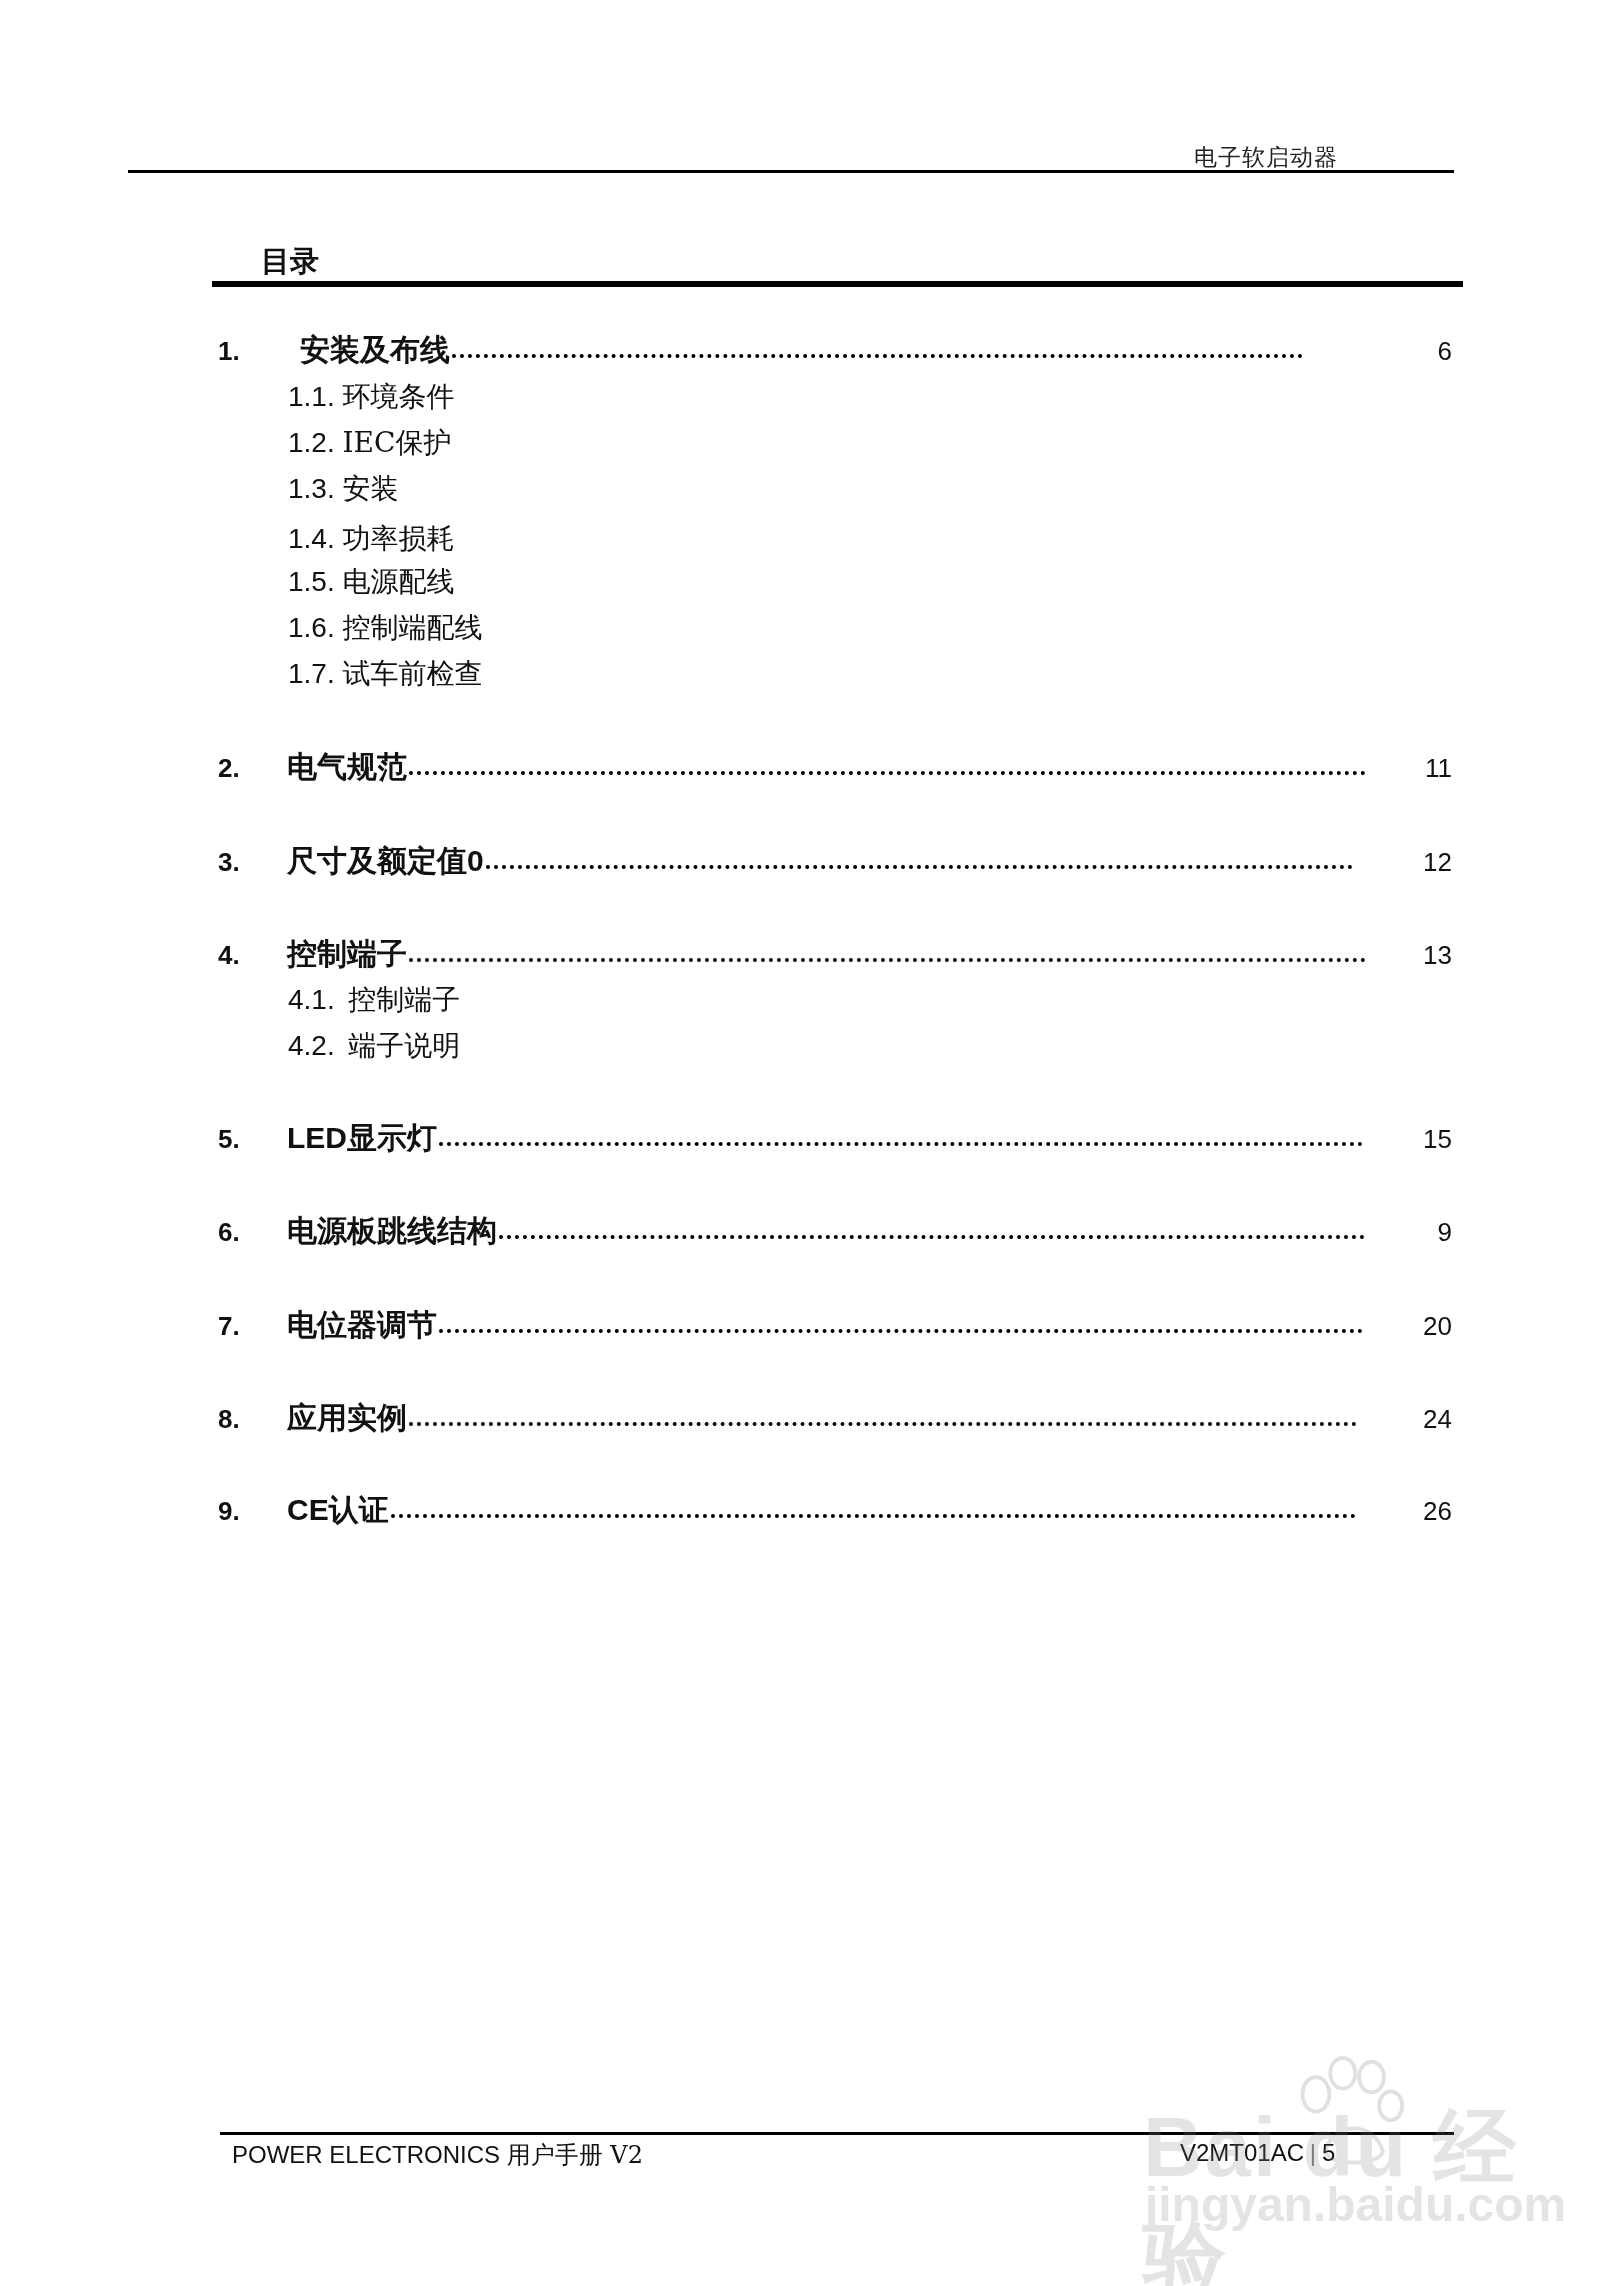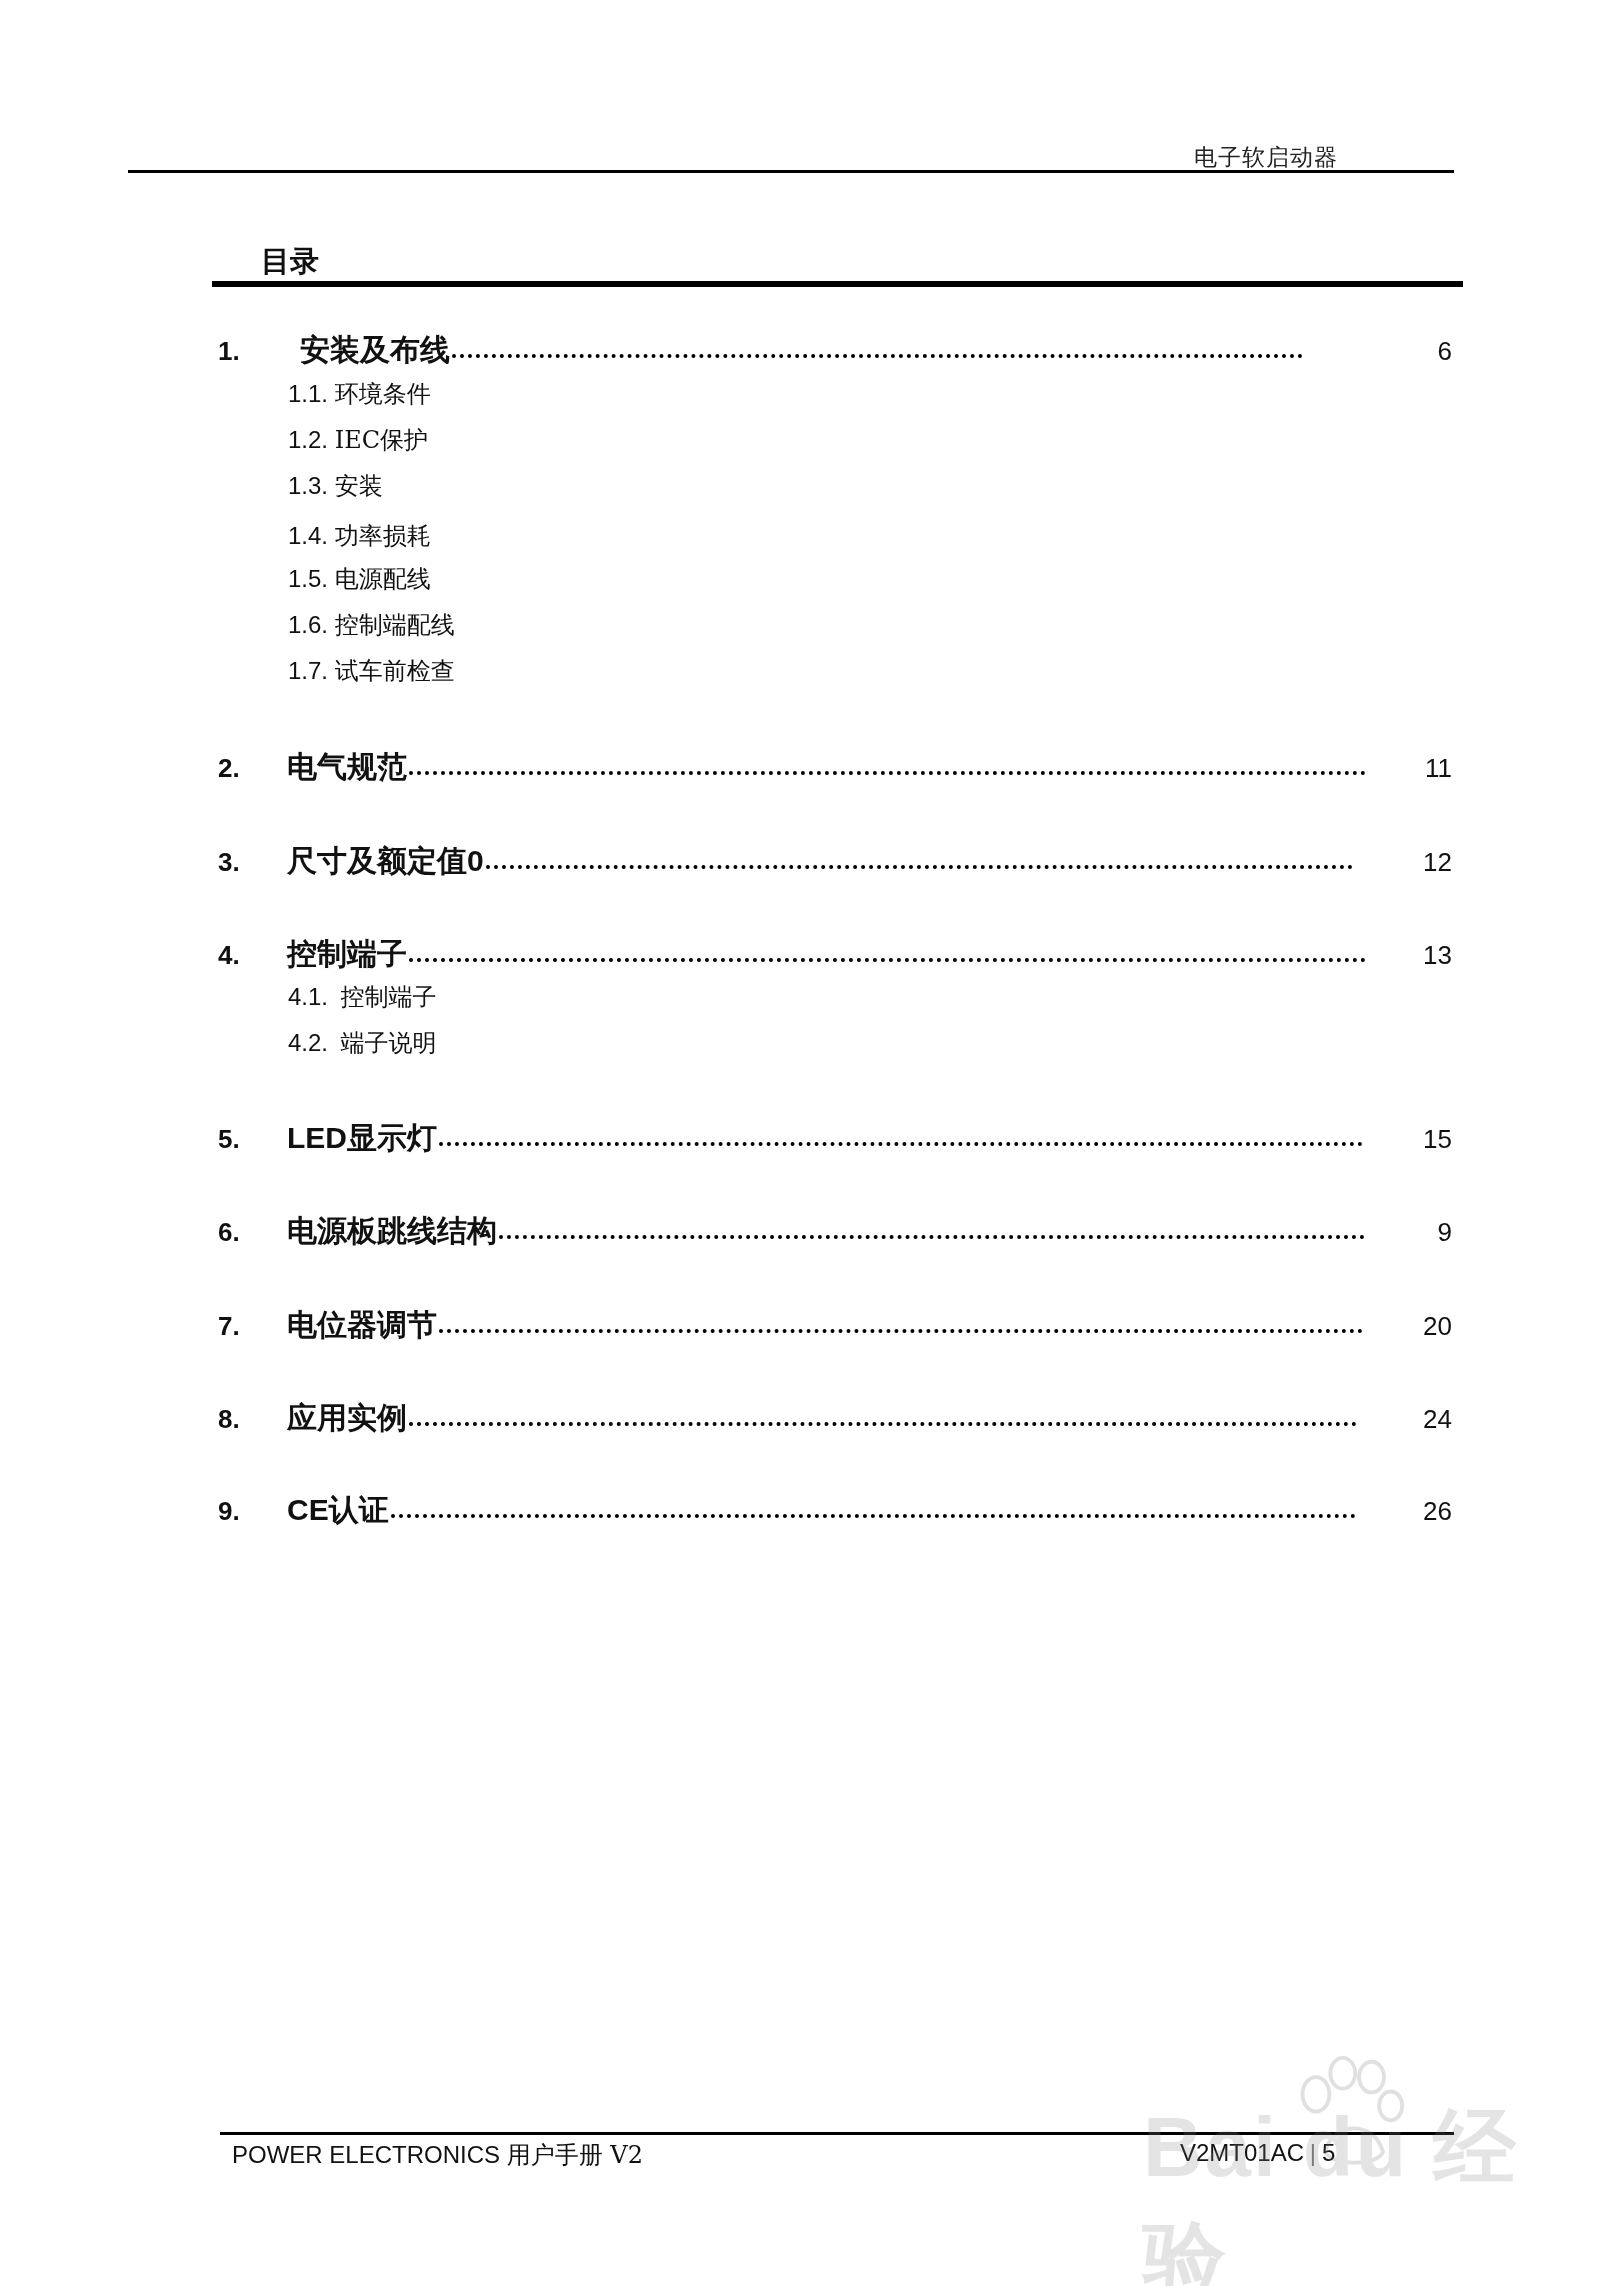"1.1. 环境条件" .sub { font-size: 24px -> 28px }
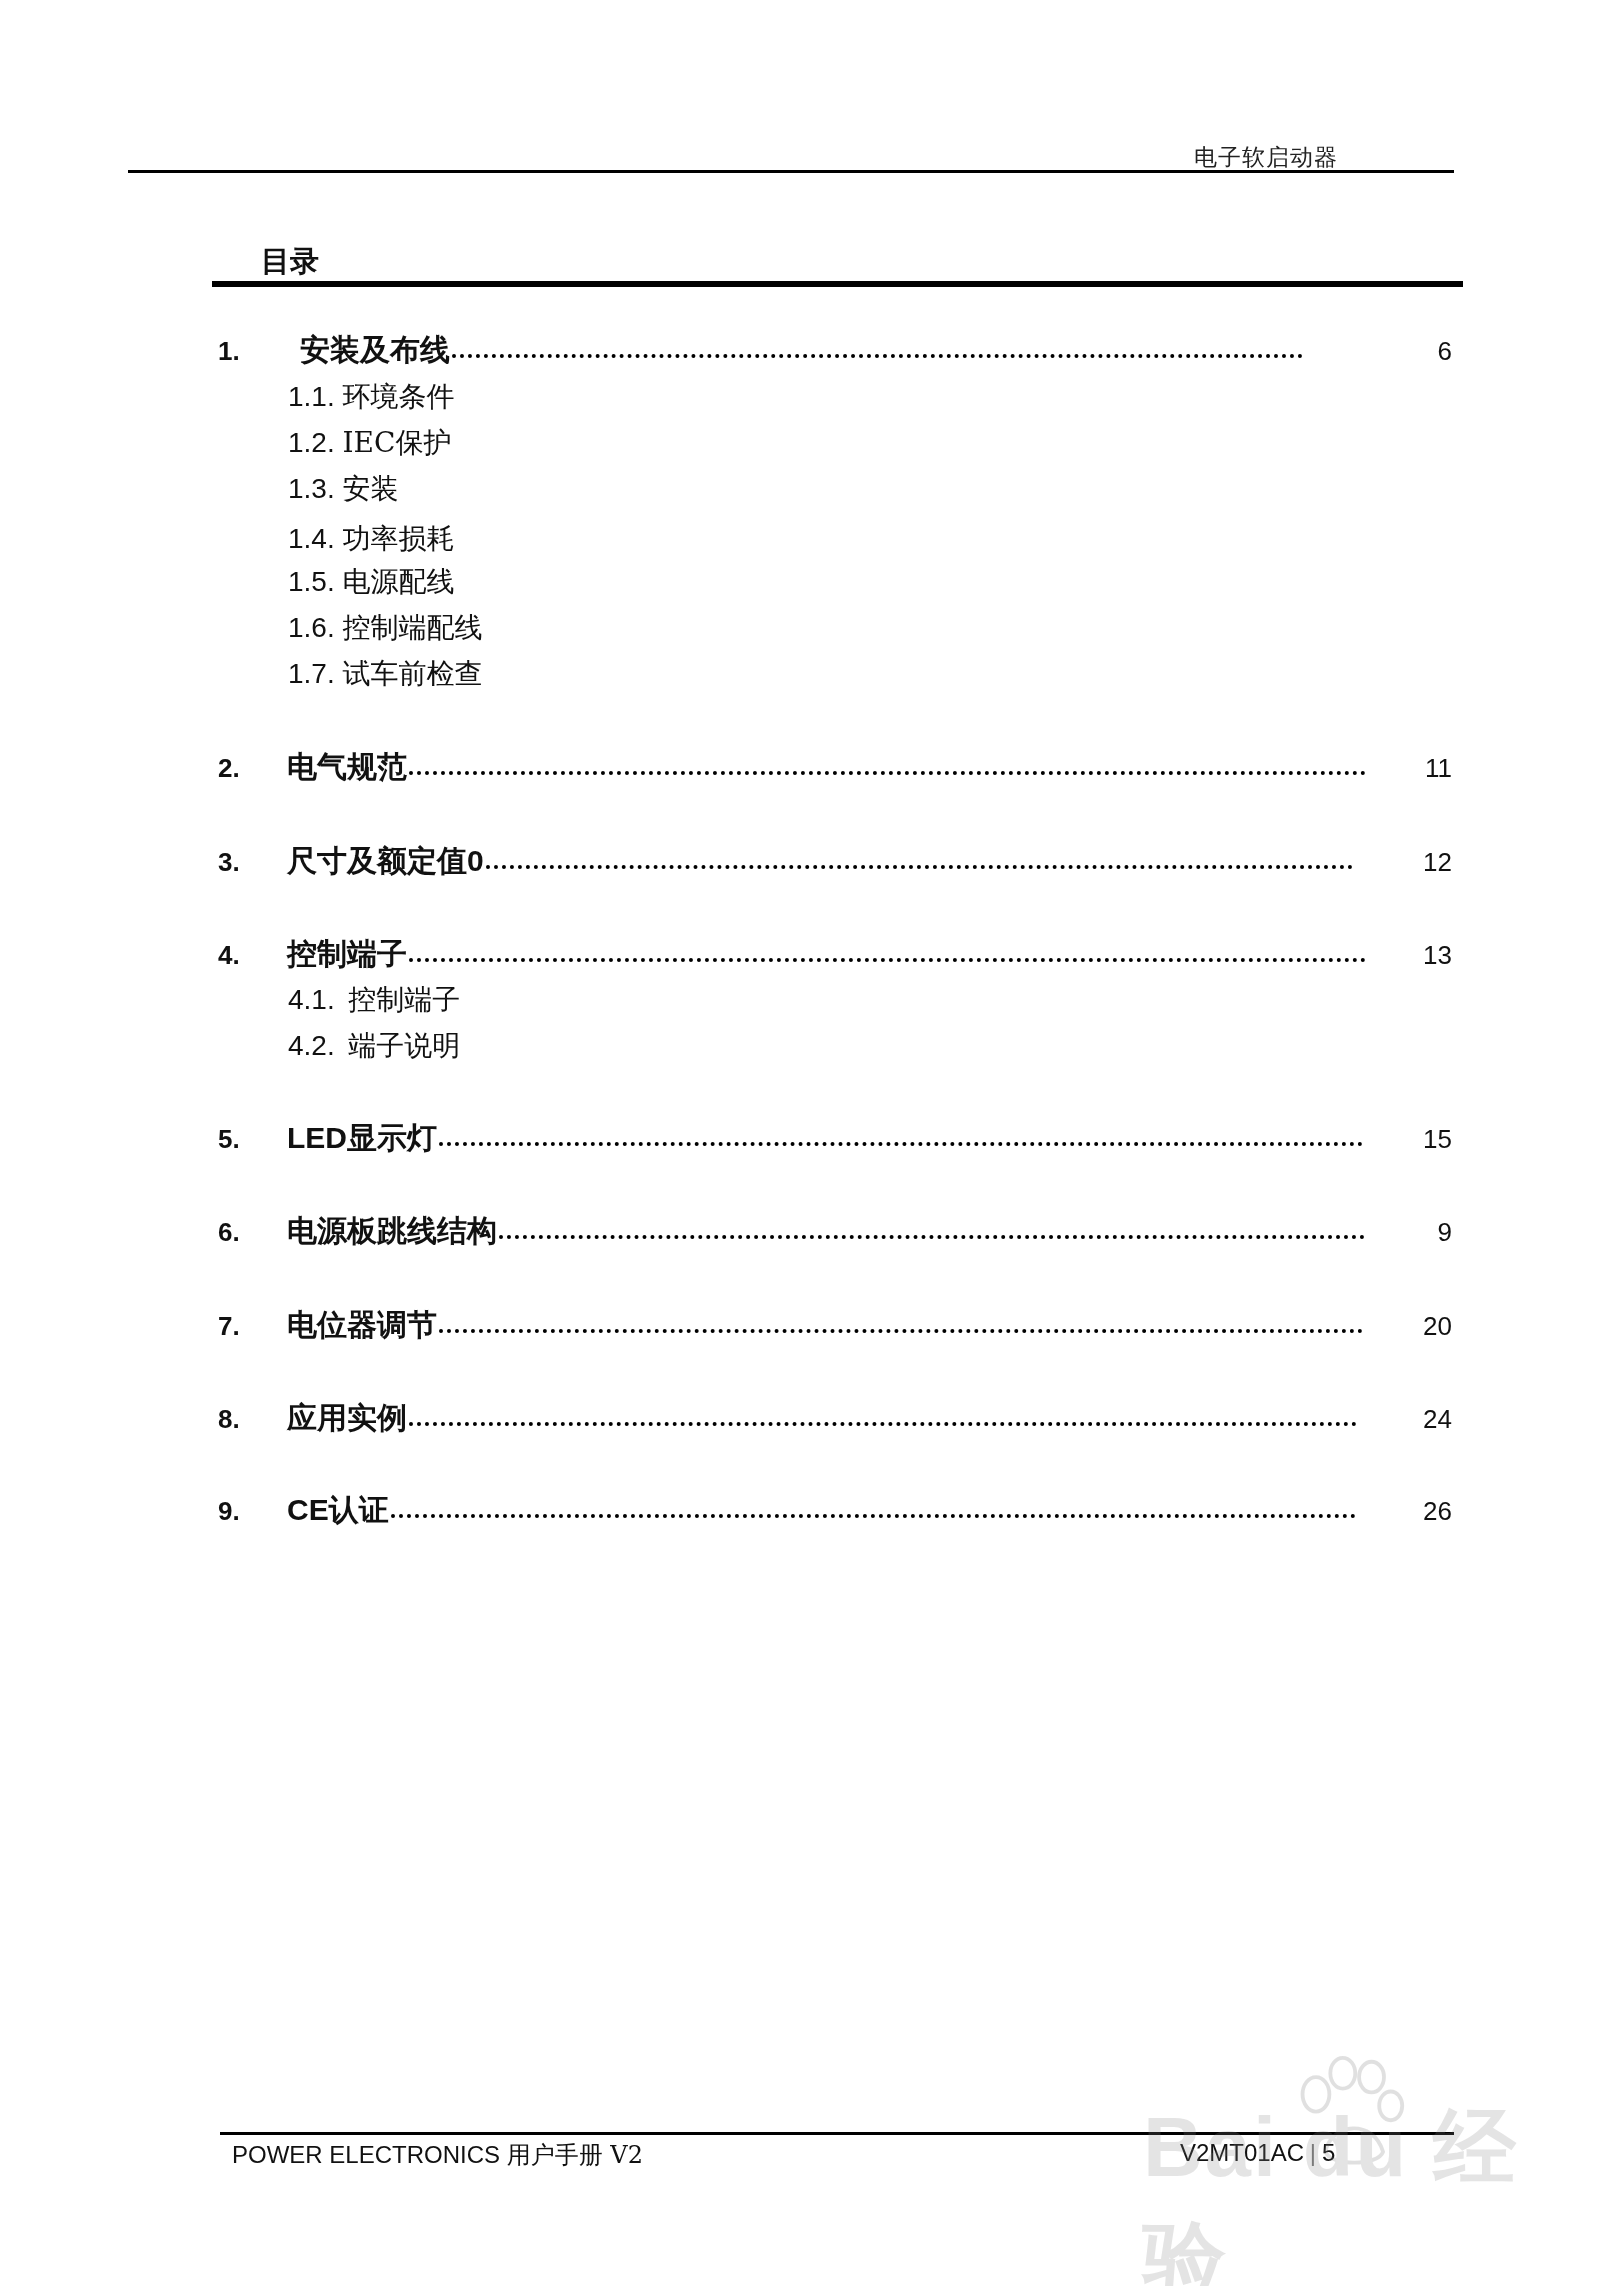"jingyan.baidu.com" div.wm-small { html: none -> <div>jingyan.baidu.com</div> }
